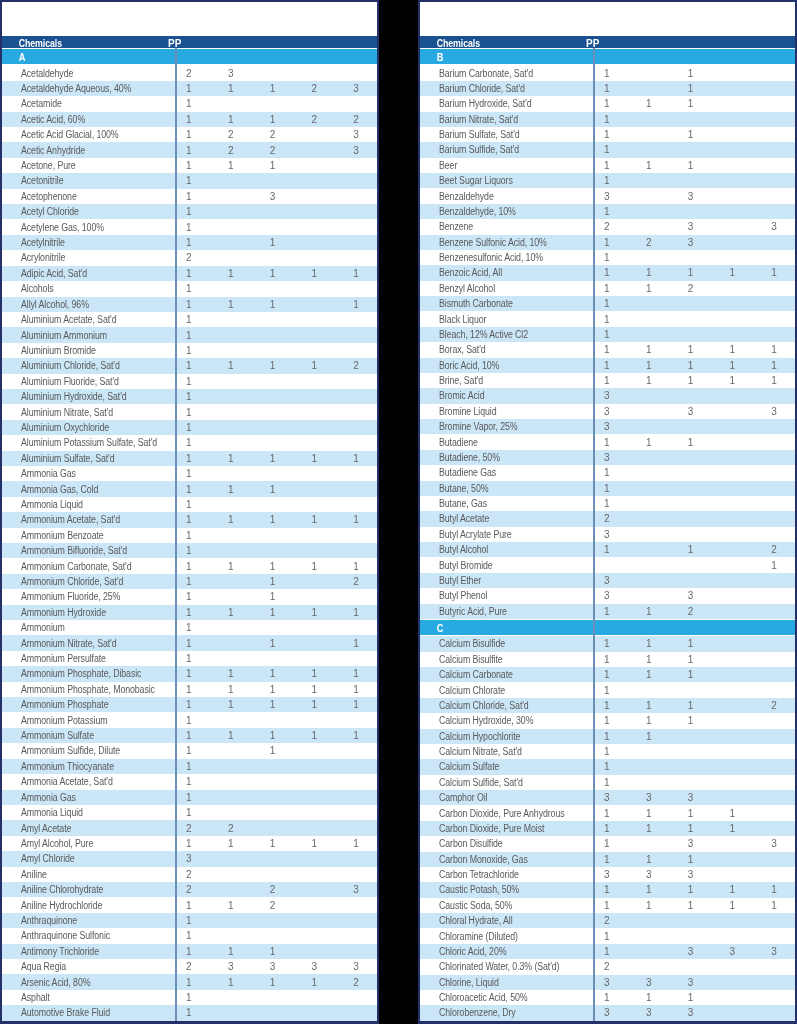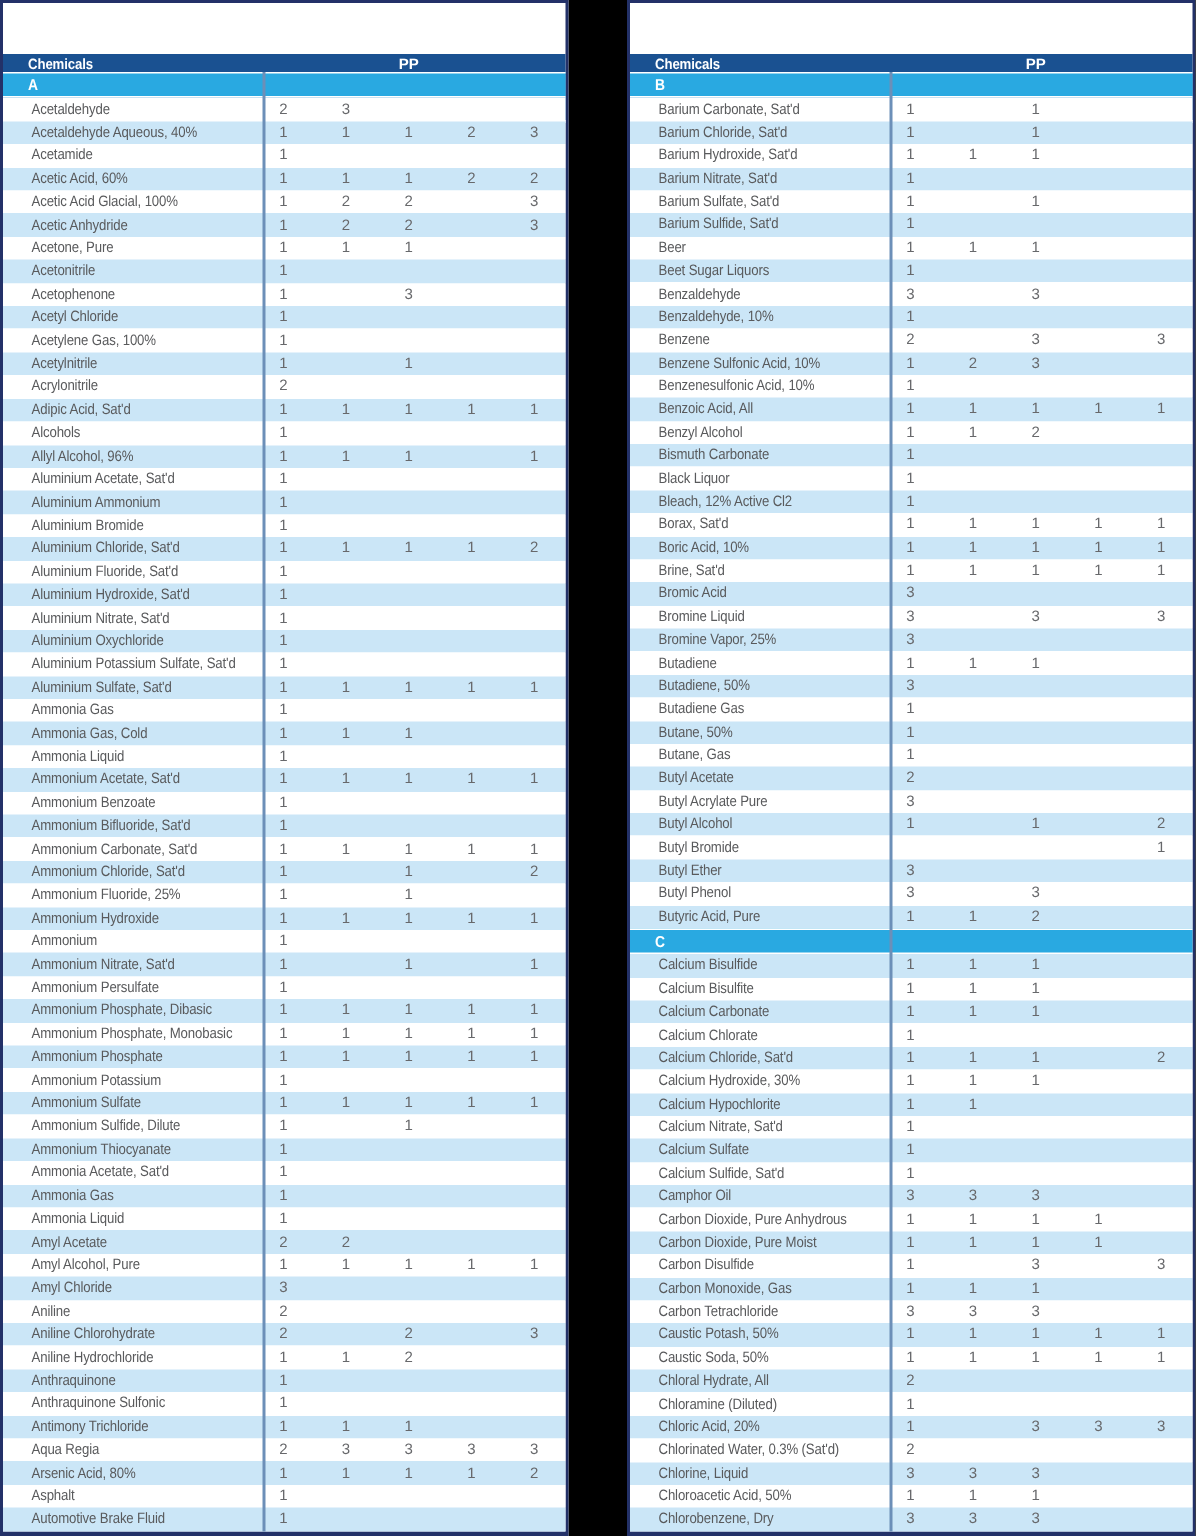"PP" .hdr-top .pp-lbl { text-align: center -> none }
